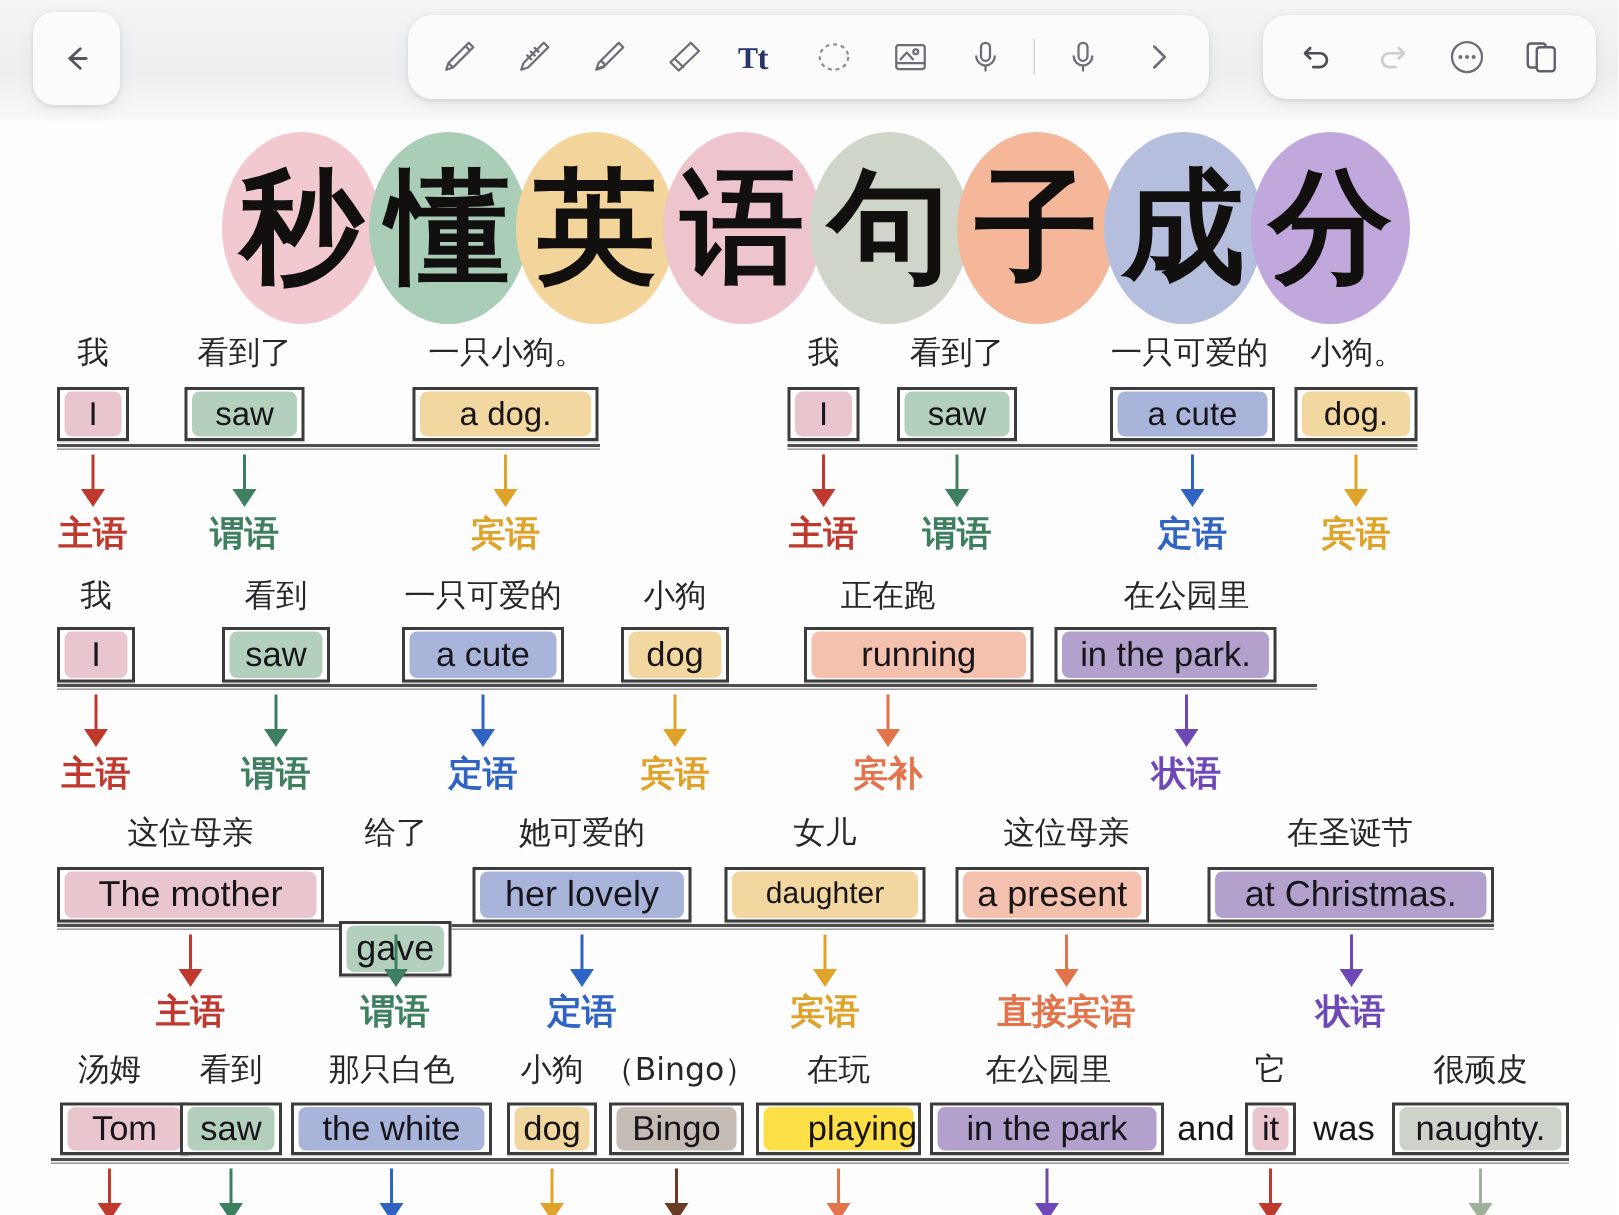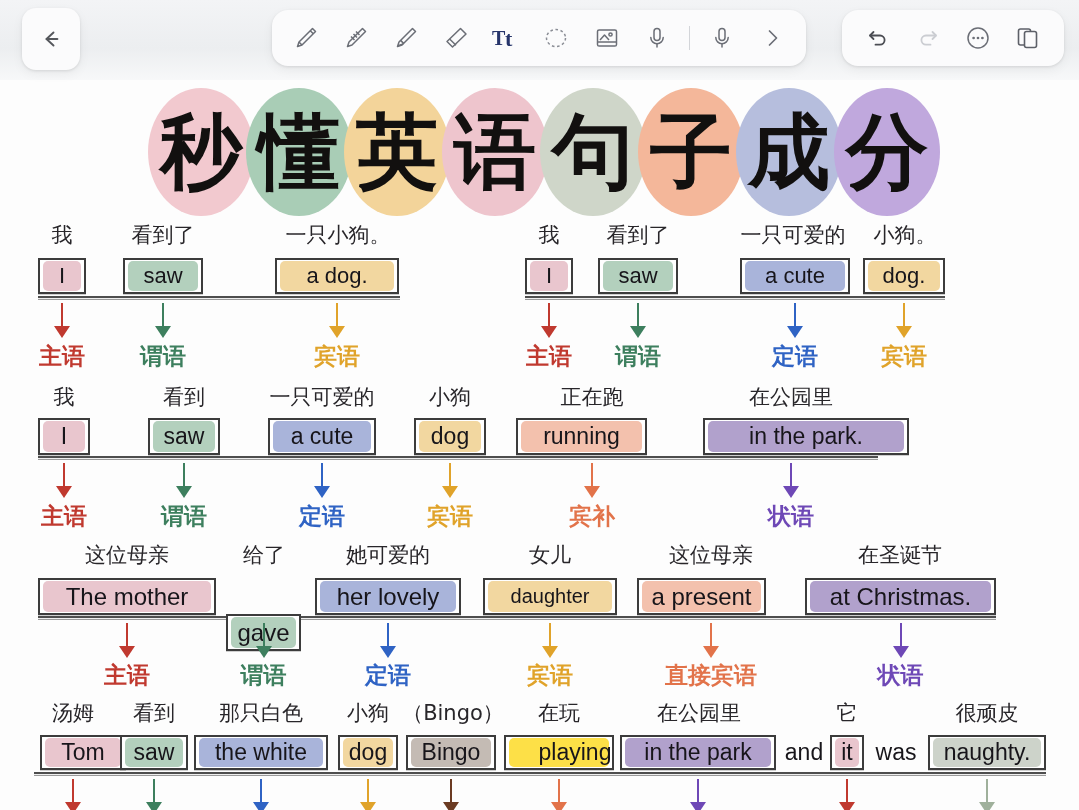"running" div.chip { left: 516px -> 536px; width: 131px -> 153px }
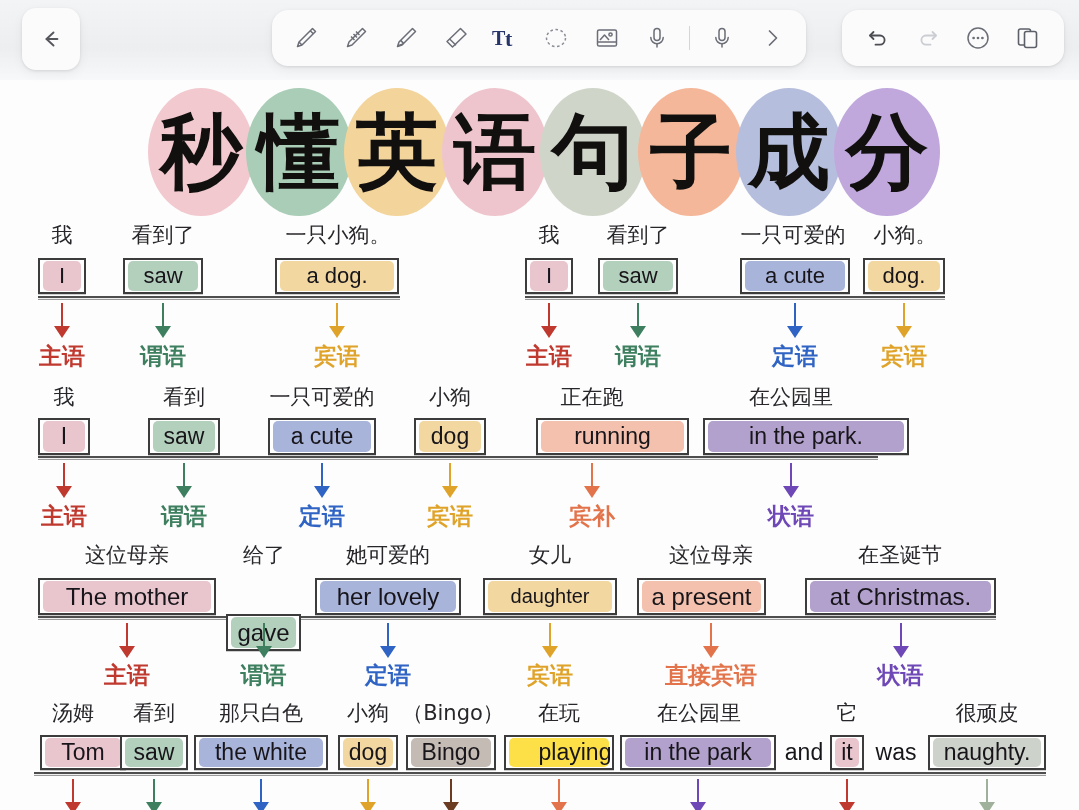"in the park." div.chip { width: 206px -> 148px }
